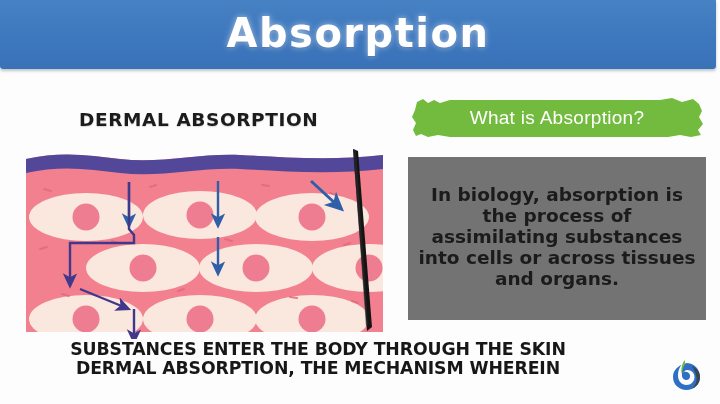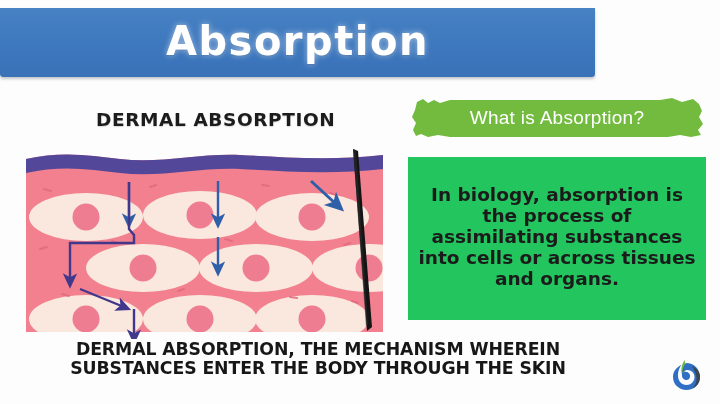"Absorption" .header-banner { top: 8px -> 0; width: 595px -> 716px }
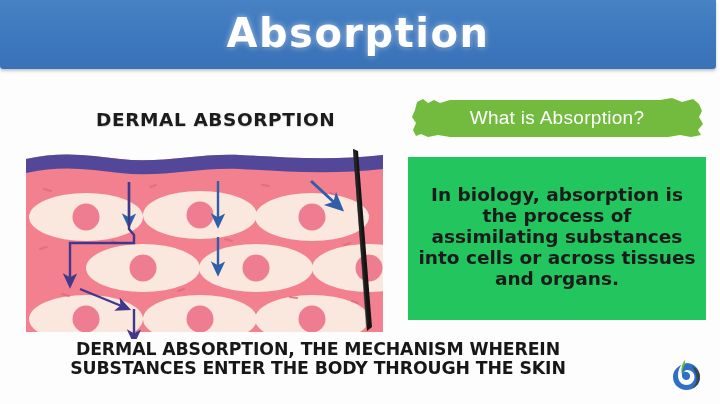"DERMAL ABSORPTION" .diagram-label { left: 96px -> 79px }
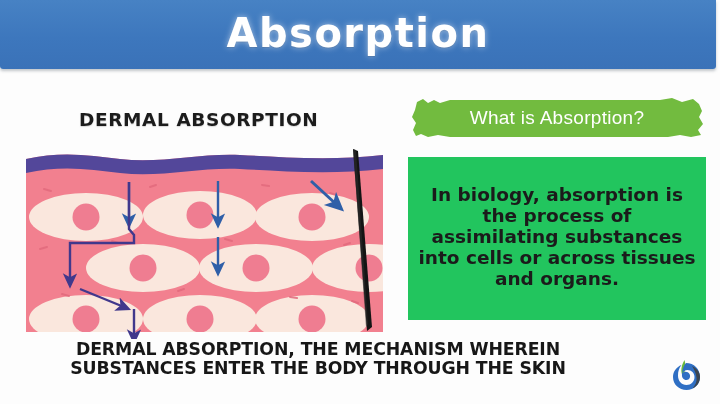"In biology, absorption is the" .definition-box { background: #22c55e -> #737373 }
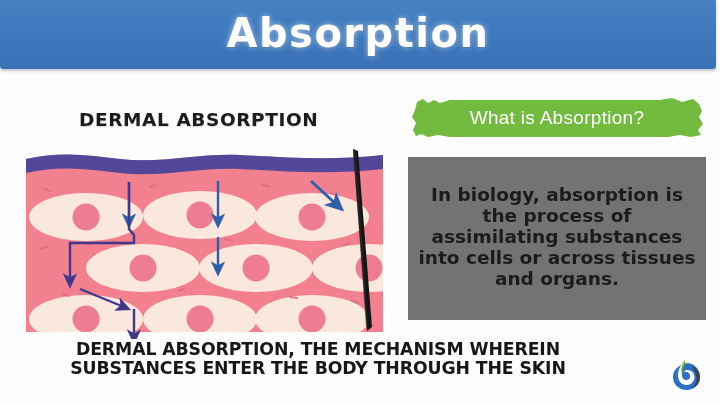"DERMAL ABSORPTION, THE MECHANISM WHEREIN" div { order: before "SUBSTANCES ENTER THE BODY THROUGH" -> after "SUBSTANCES ENTER THE BODY THROUGH" }
